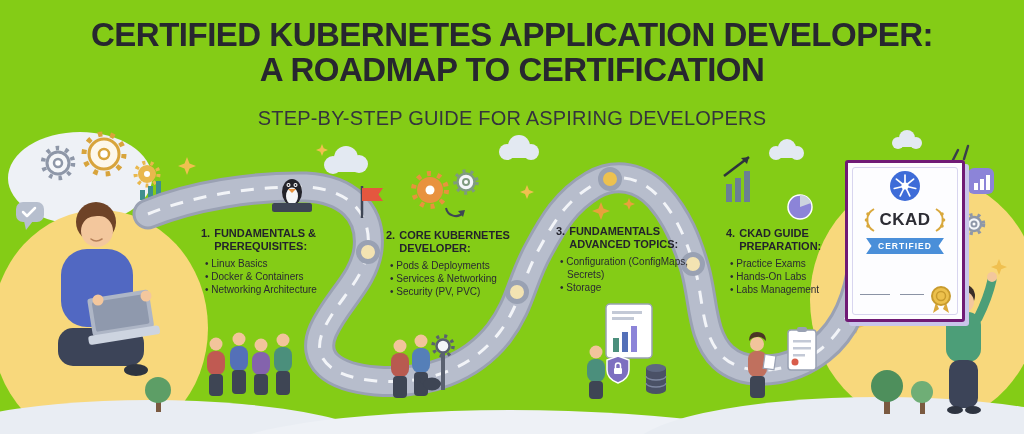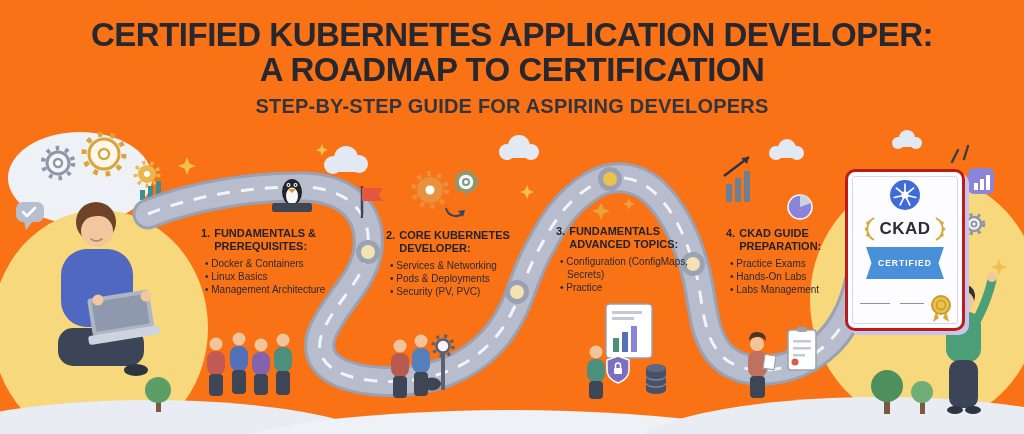"CERTIFIED KUBERNETES APPLICATION" .canvas { background: #f97316 -> #84cc16 }
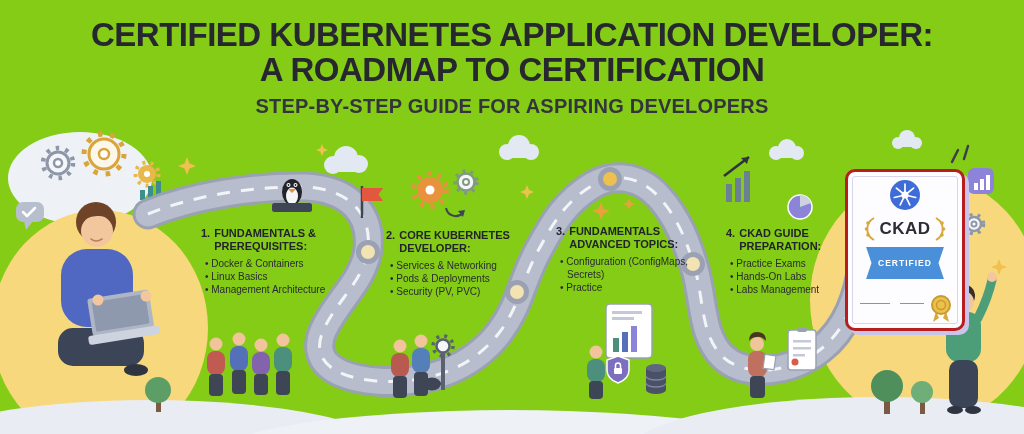"STEP-BY-STEP GUIDE FOR ASPIRING" .subtitle { font-weight: 700 -> 400; margin-top: 7px -> 19px }
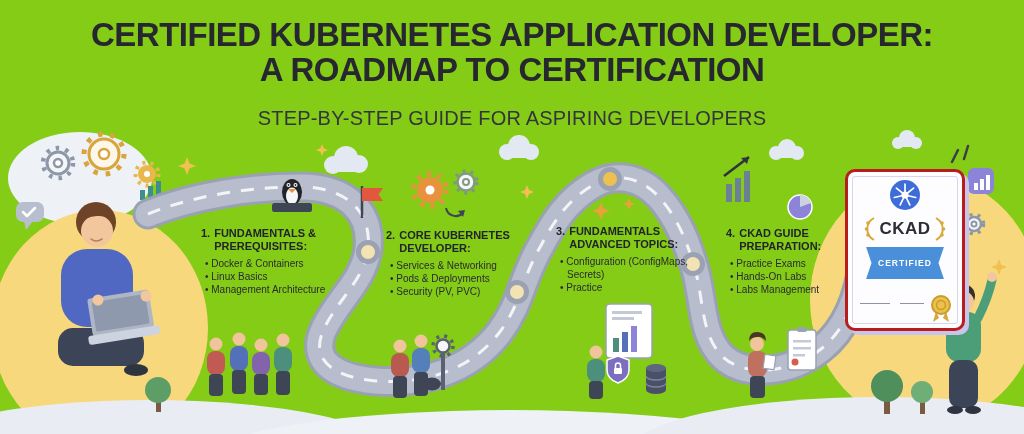"CKAD" .cert { border: 3px solid #b91c1c -> 3px solid #701a75; border-radius: 10px -> 3px; top: 169px -> 160px }
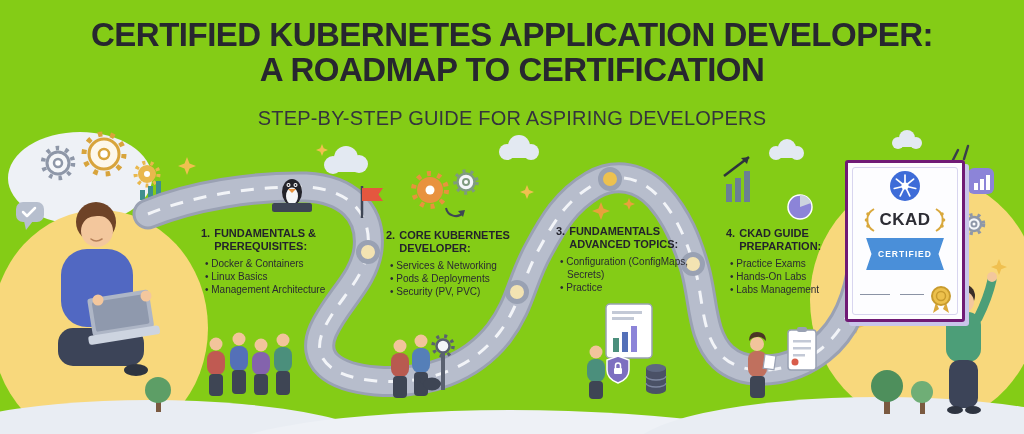"CERTIFIED" .cert-ribbon { padding: 11px 12px -> 3px 12px }
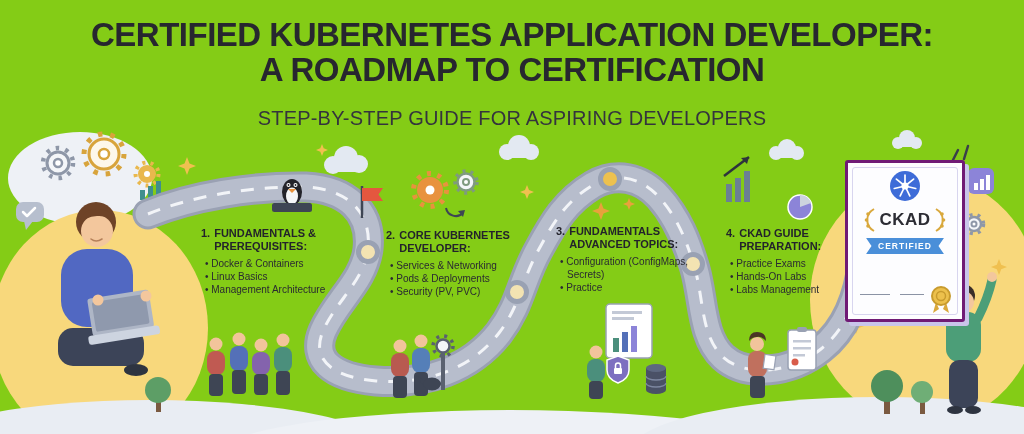"Docker & Containers" li { order: before "Linux Basics" -> after "Linux Basics" }
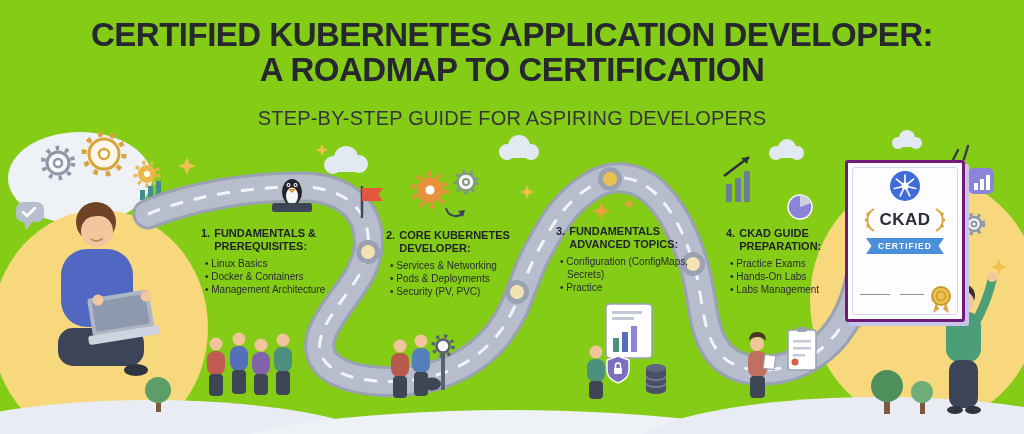"Services & Networking" li { order: before "Pods & Deployments" -> after "Pods & Deployments" }
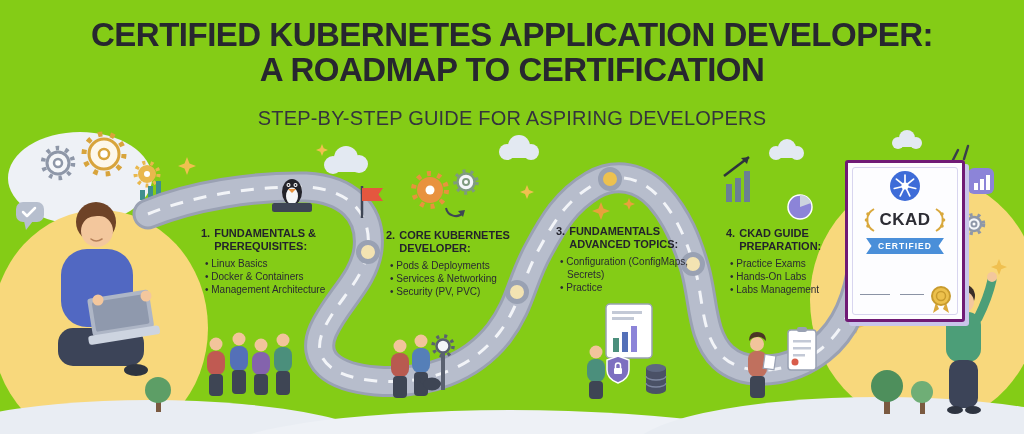"Management Architecture" li { text: Management -> Networking }
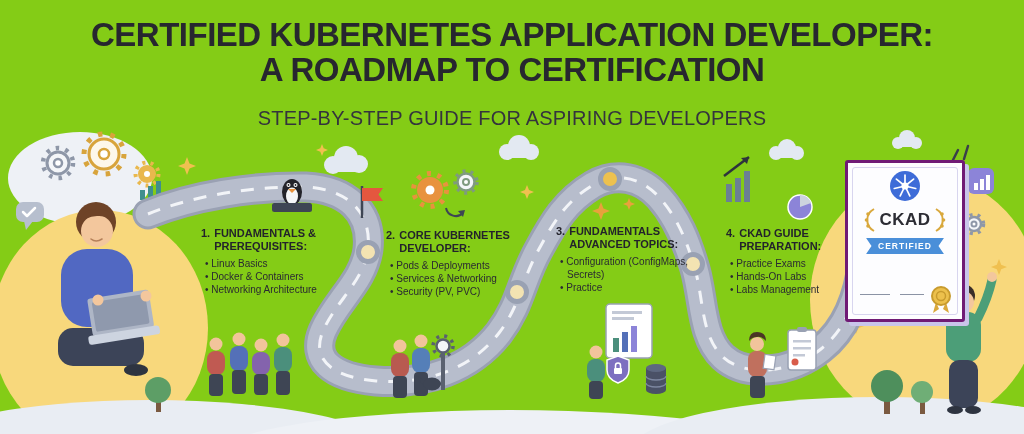"Practice" li { text: Practice -> Storage }
